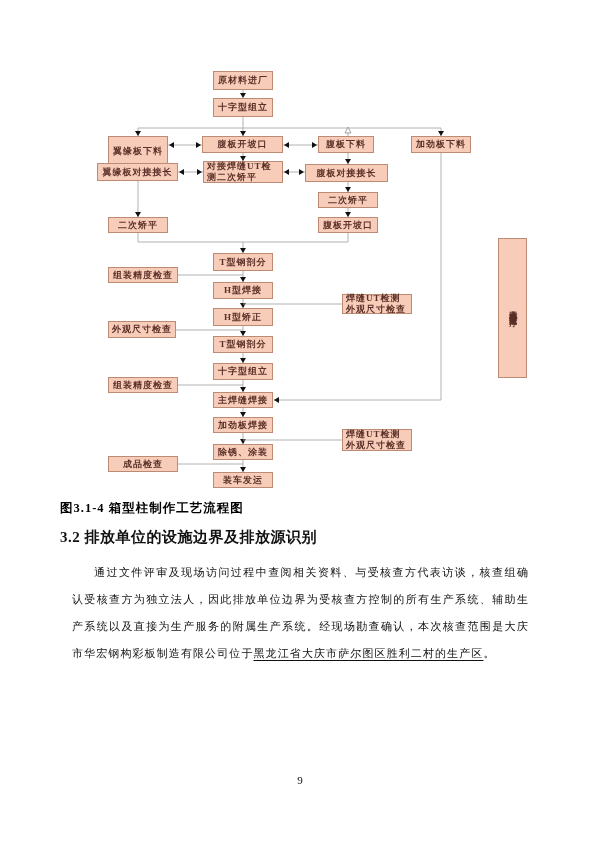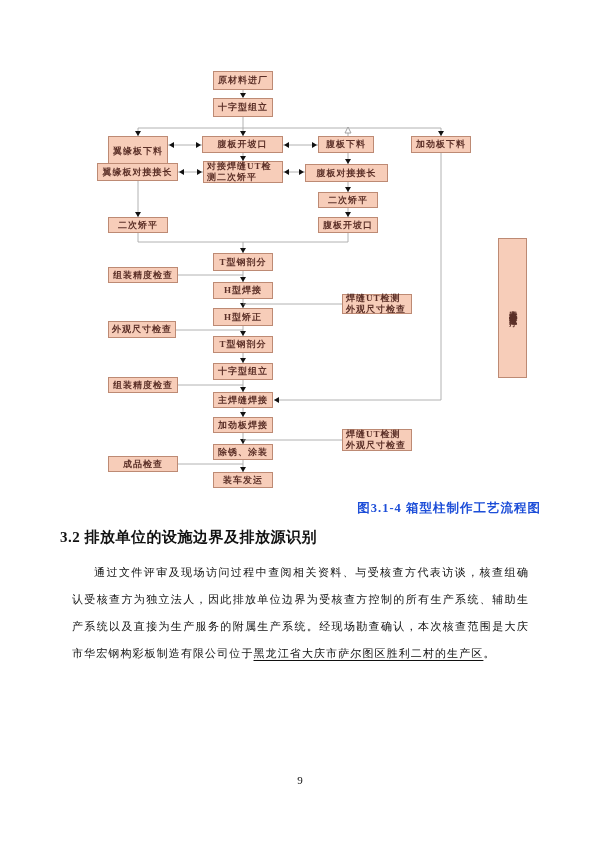"图3.1-4 箱型柱制作工艺流程图" .caption { color: #1d4ed8 -> #000000; text-align: right -> left }
